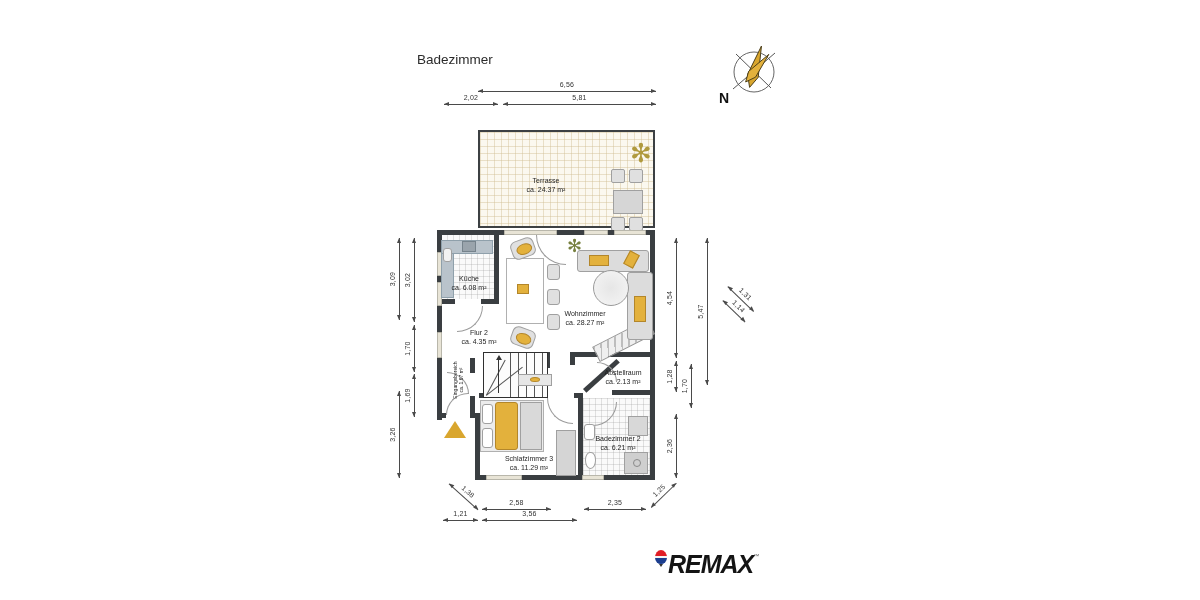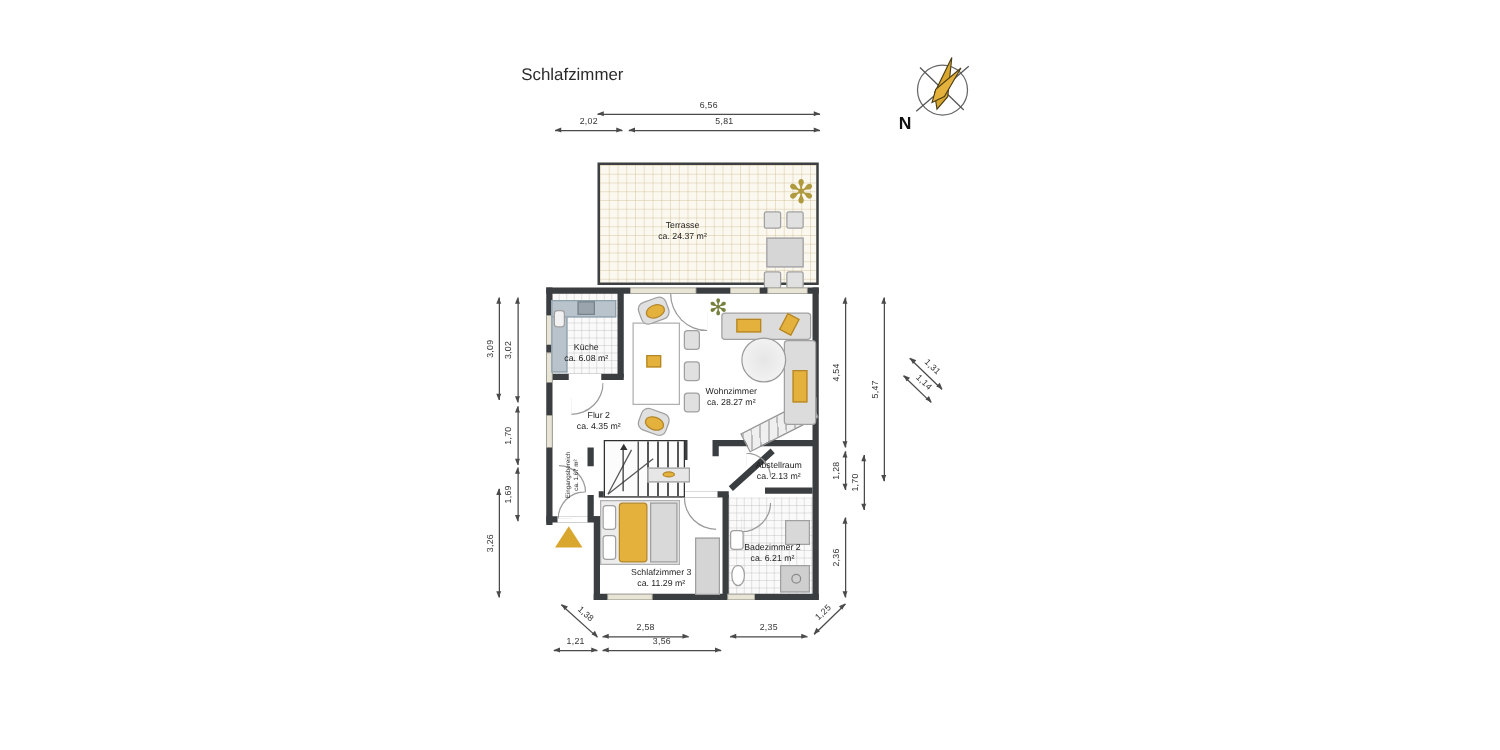"Schlafzimmer" div.title { text: Schlafzimmer -> Badezimmer }
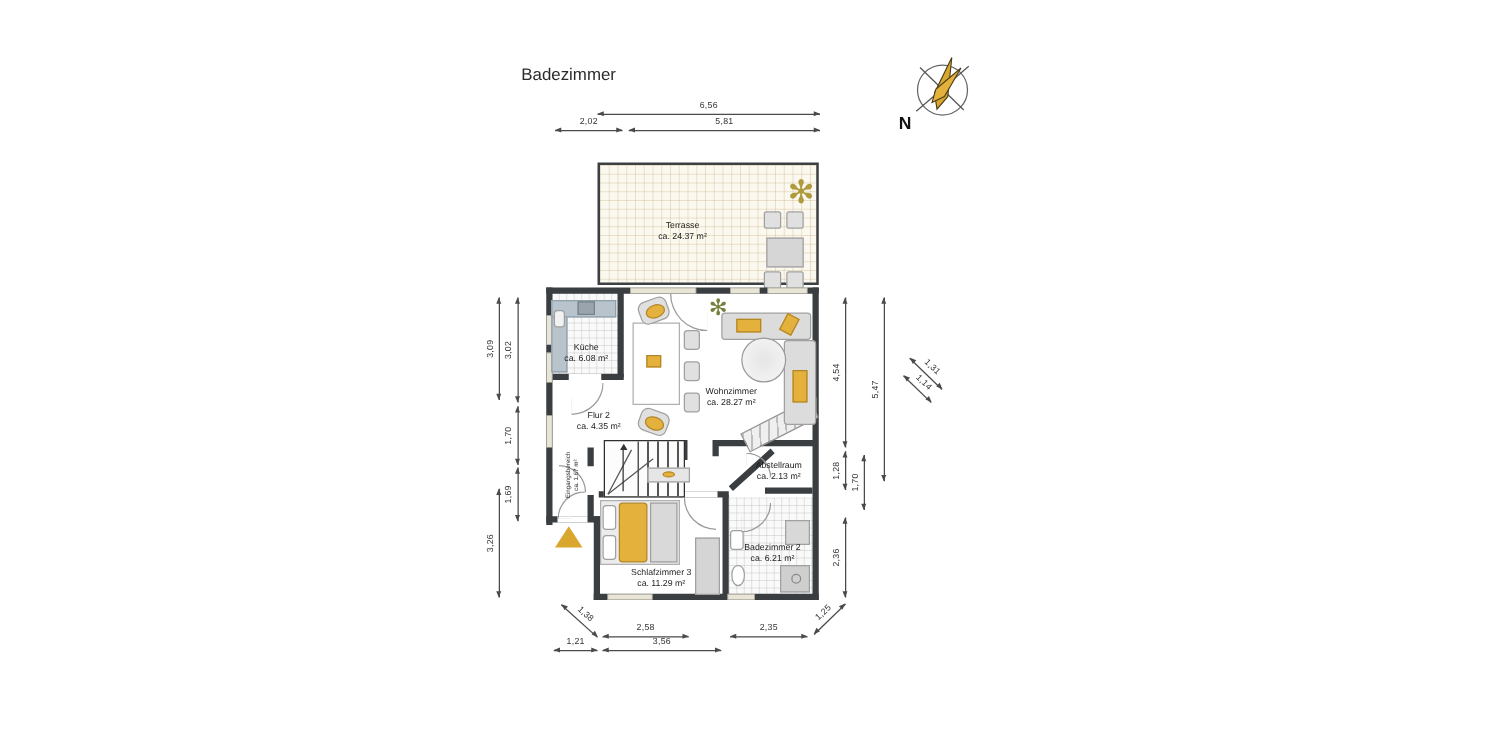"REMAX" div.logo { html: none -> <div> <div></div> <span>REMAX</span> <span>™</span> </div> }
